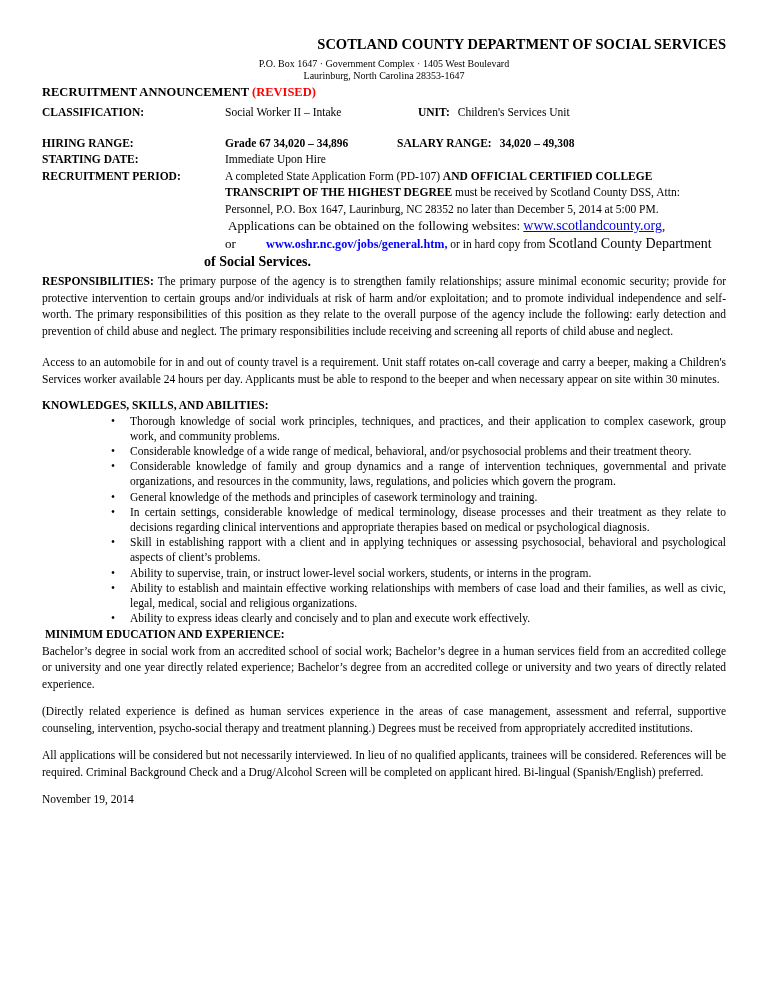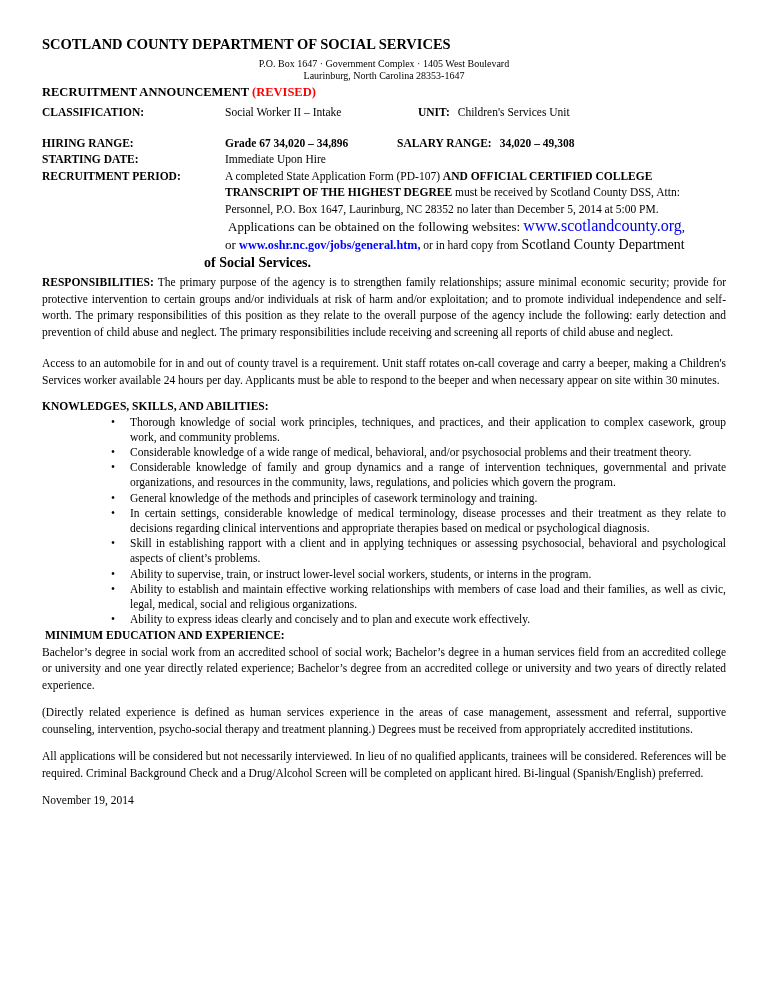"SCOTLAND COUNTY DEPARTMENT OF SOCIAL" .doc-title { text-align: left -> right }
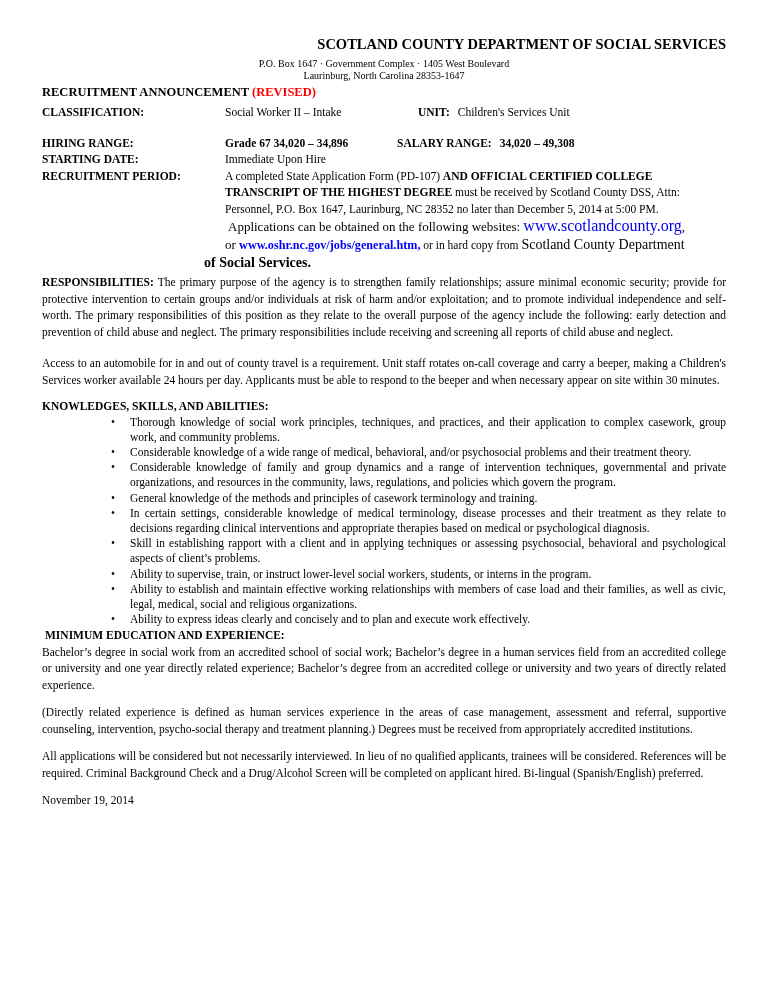"www.scotlandcounty.org" a.link1 { font-size: 16px -> 14px; text-decoration: none -> underline }
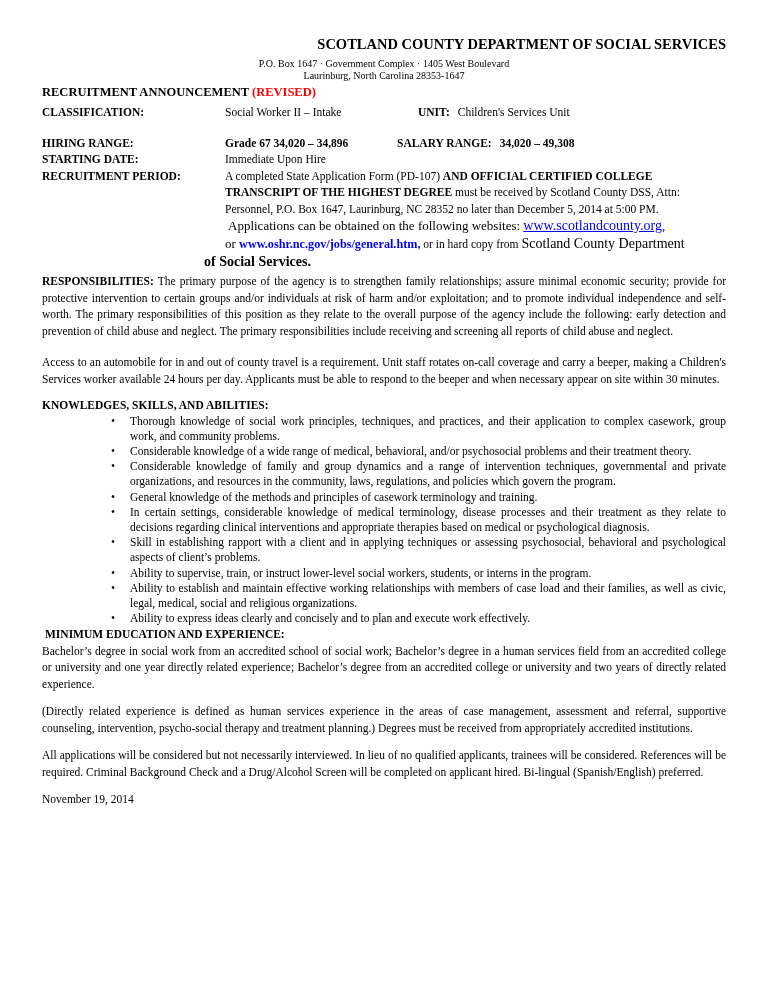"www.oshr.nc.gov/jobs/general.htm," a.link2 { margin-left: none -> 27px }
